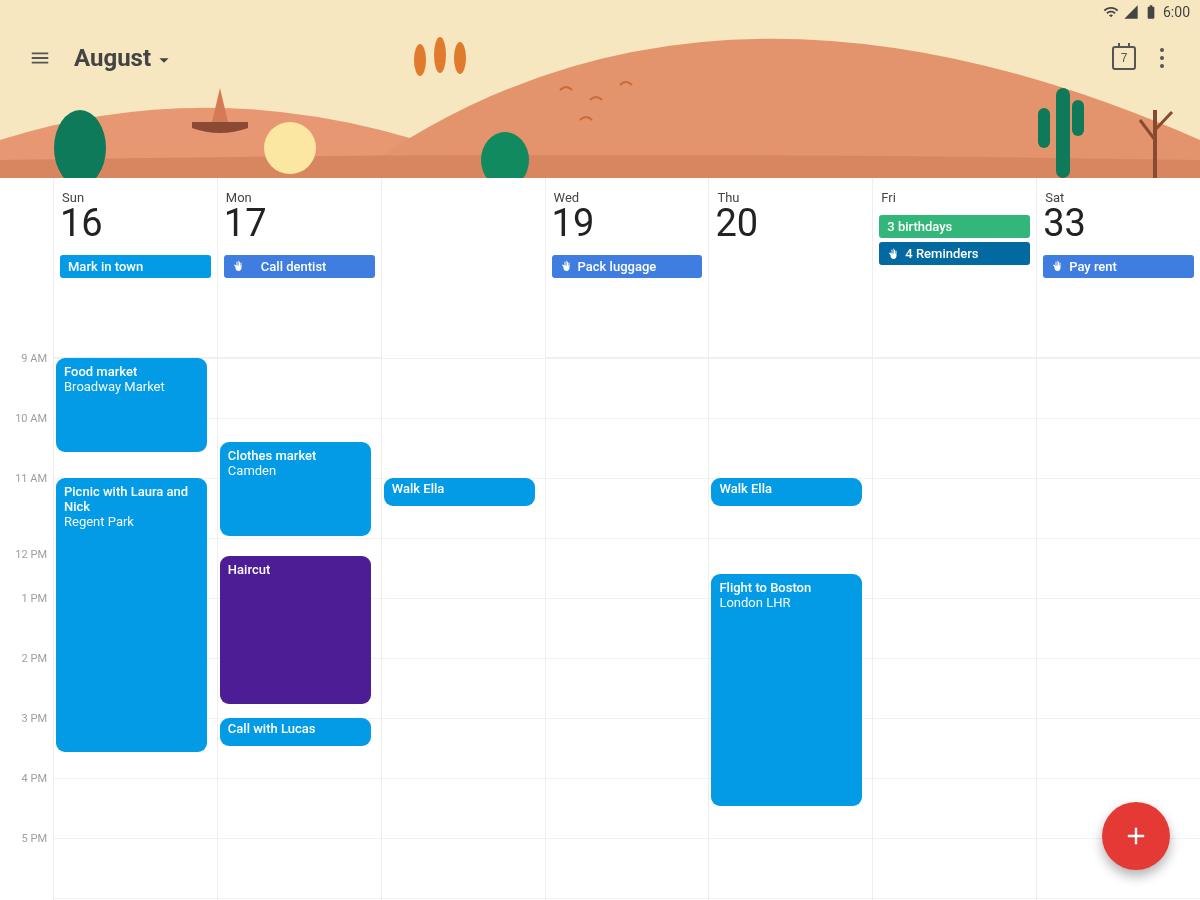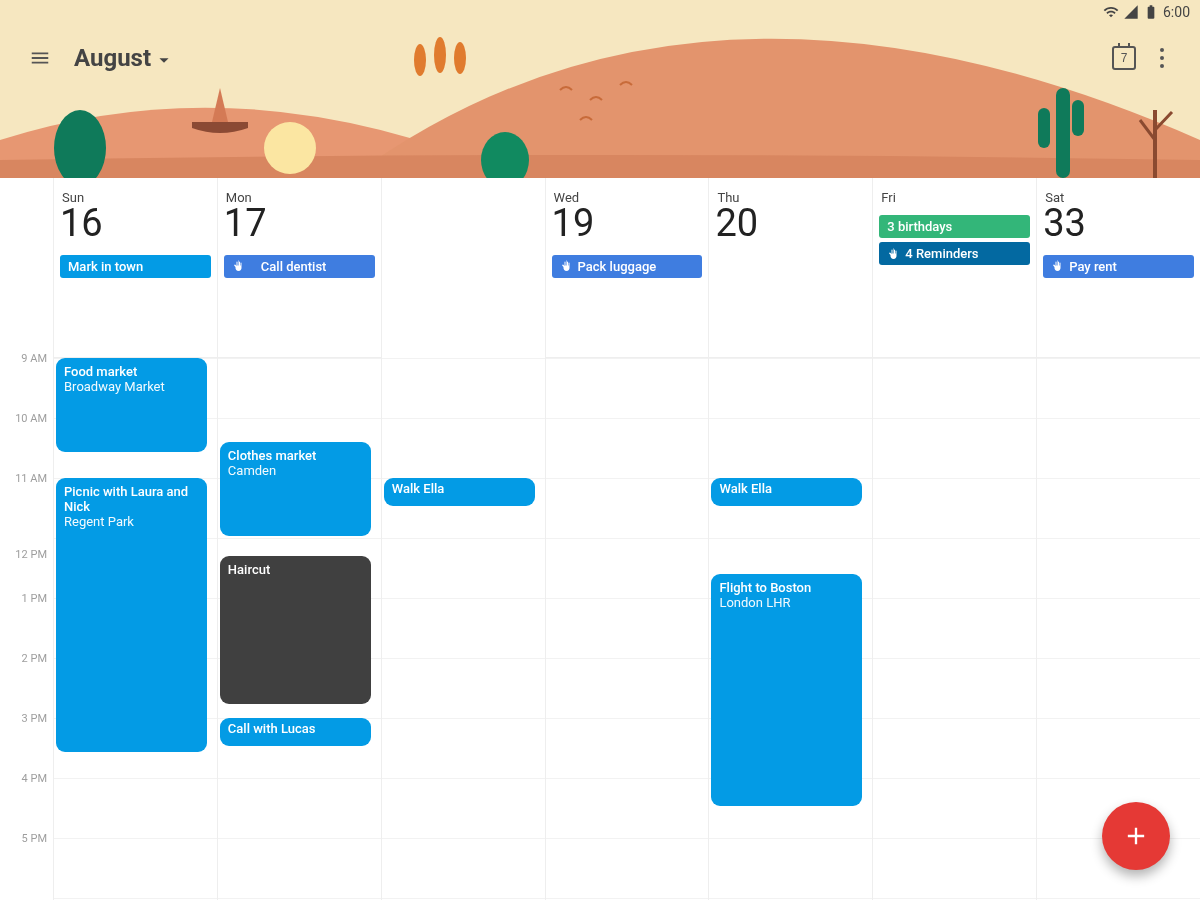"Haircut" div.event { background: #404040 -> #4c1d95 }
